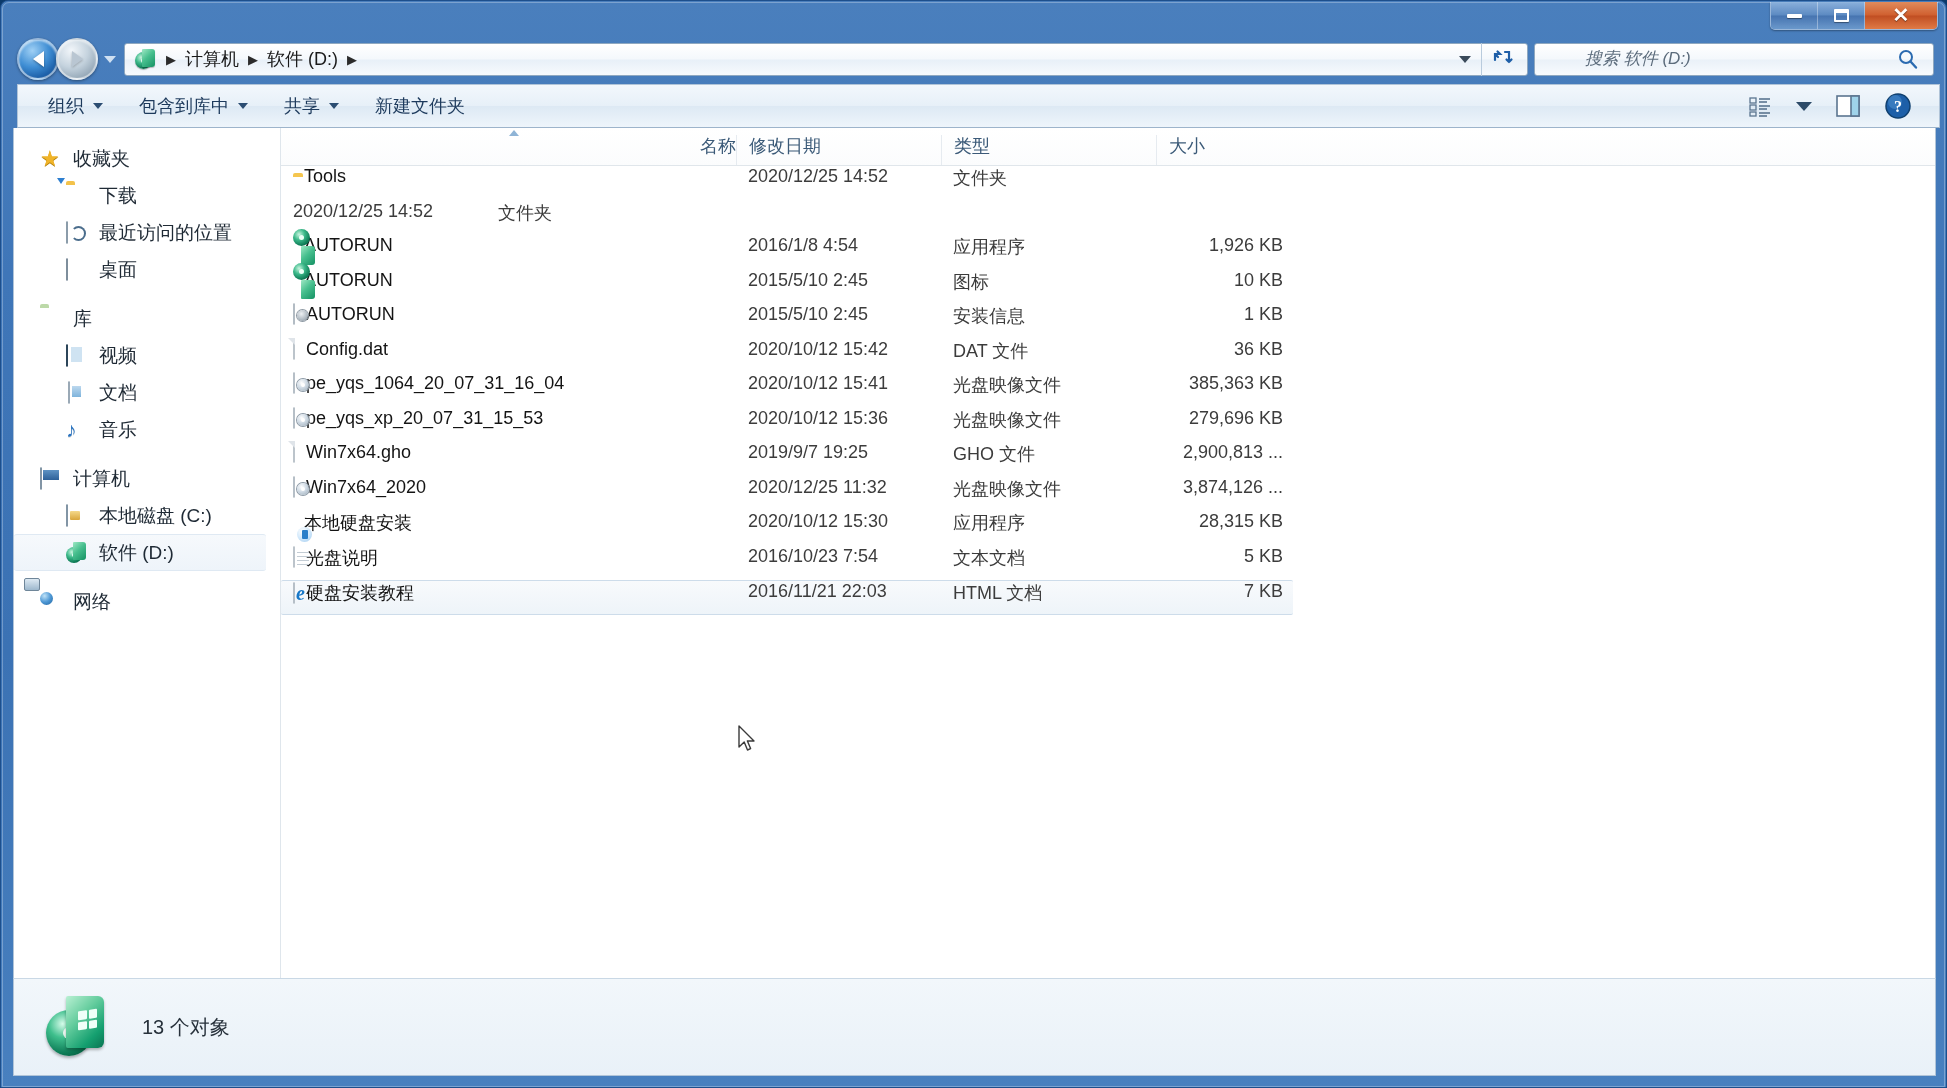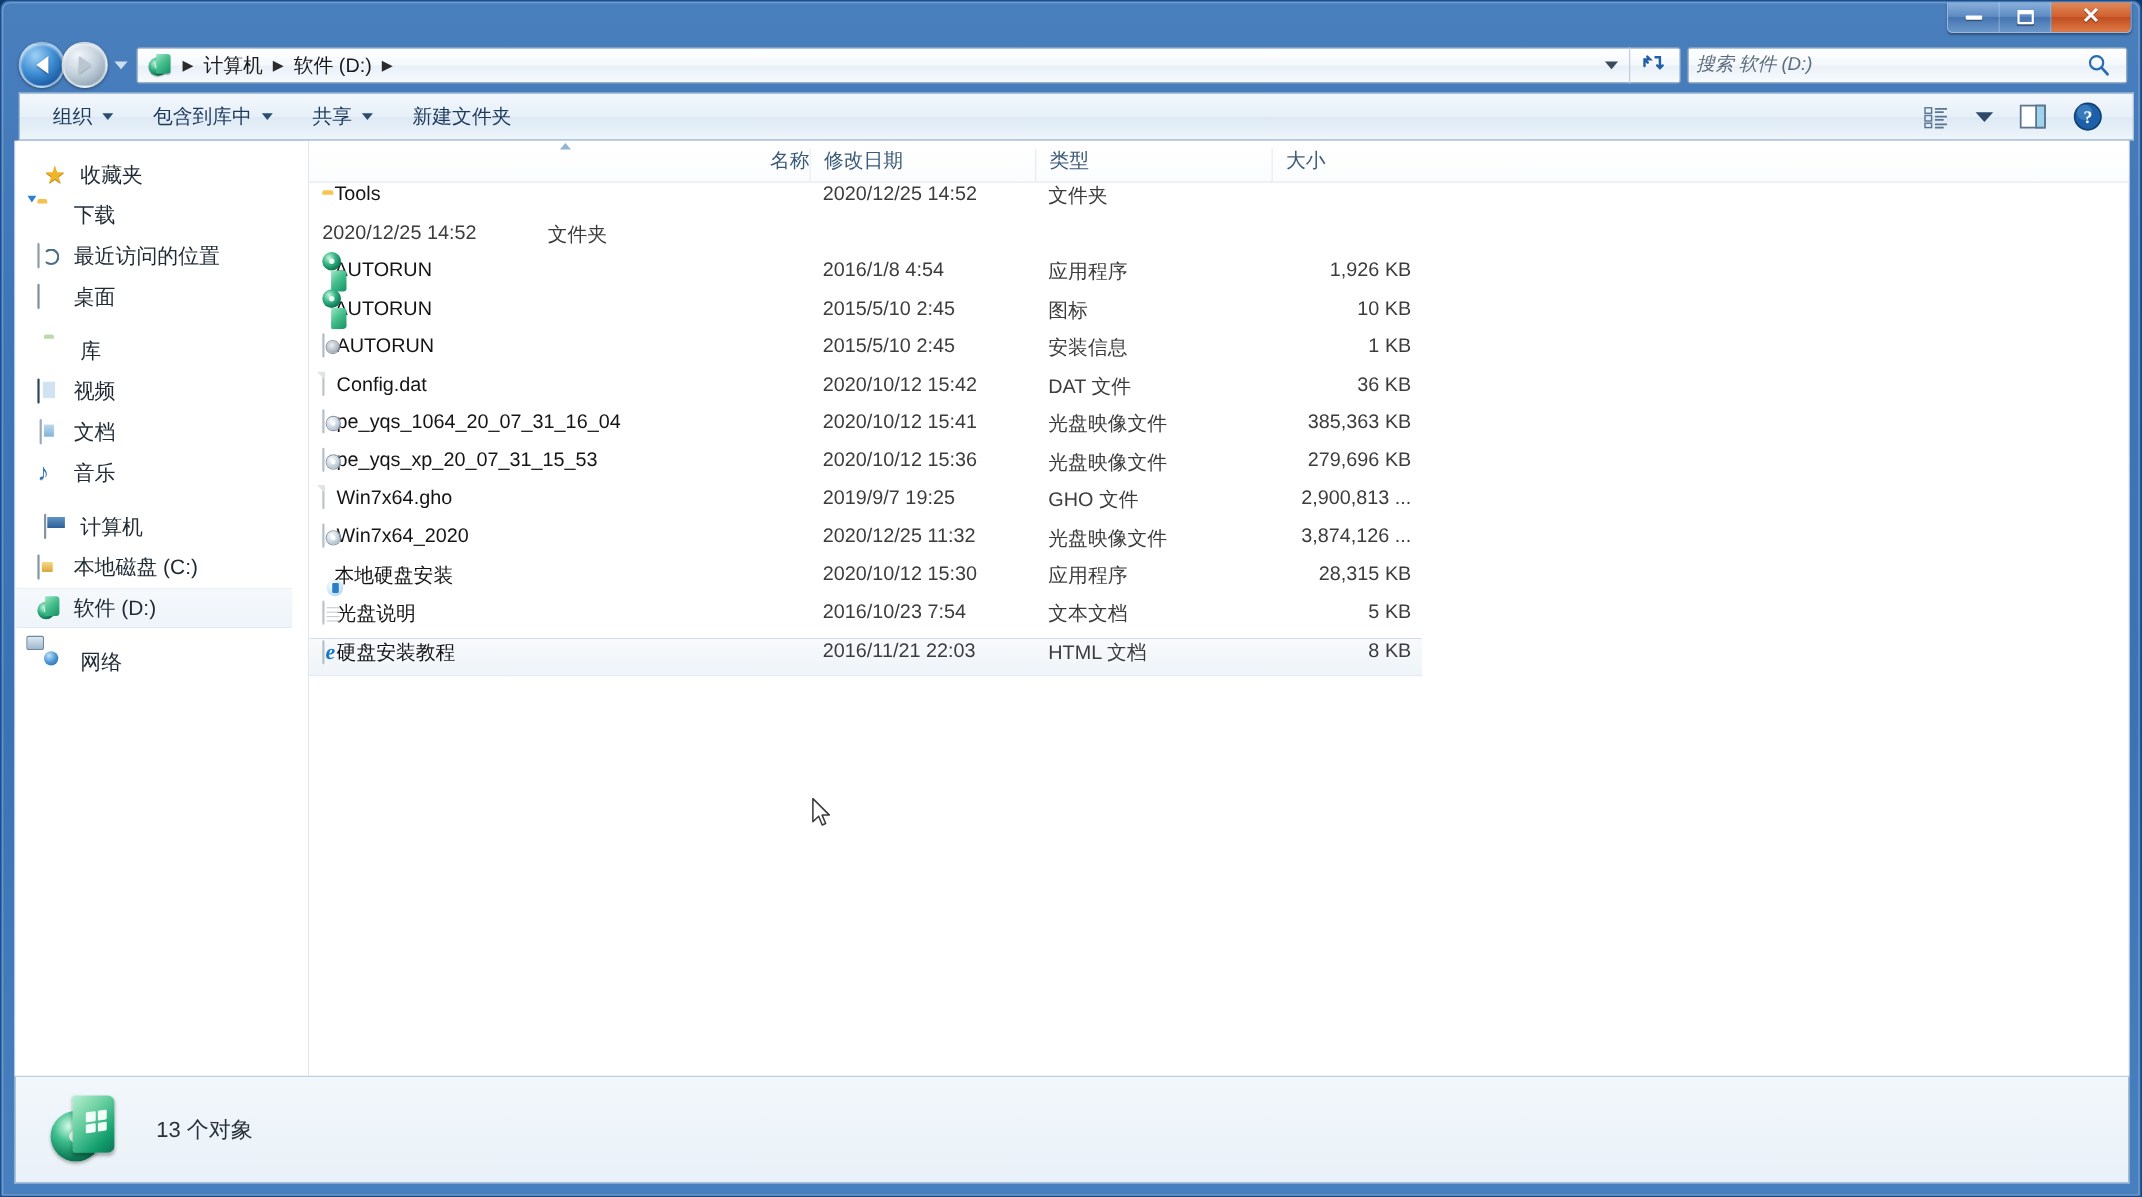"搜索 软件 (D:)" #searchinput { margin-left: none -> 28px; padding: 0 10px 0 7px -> 0 10px 0 22px }
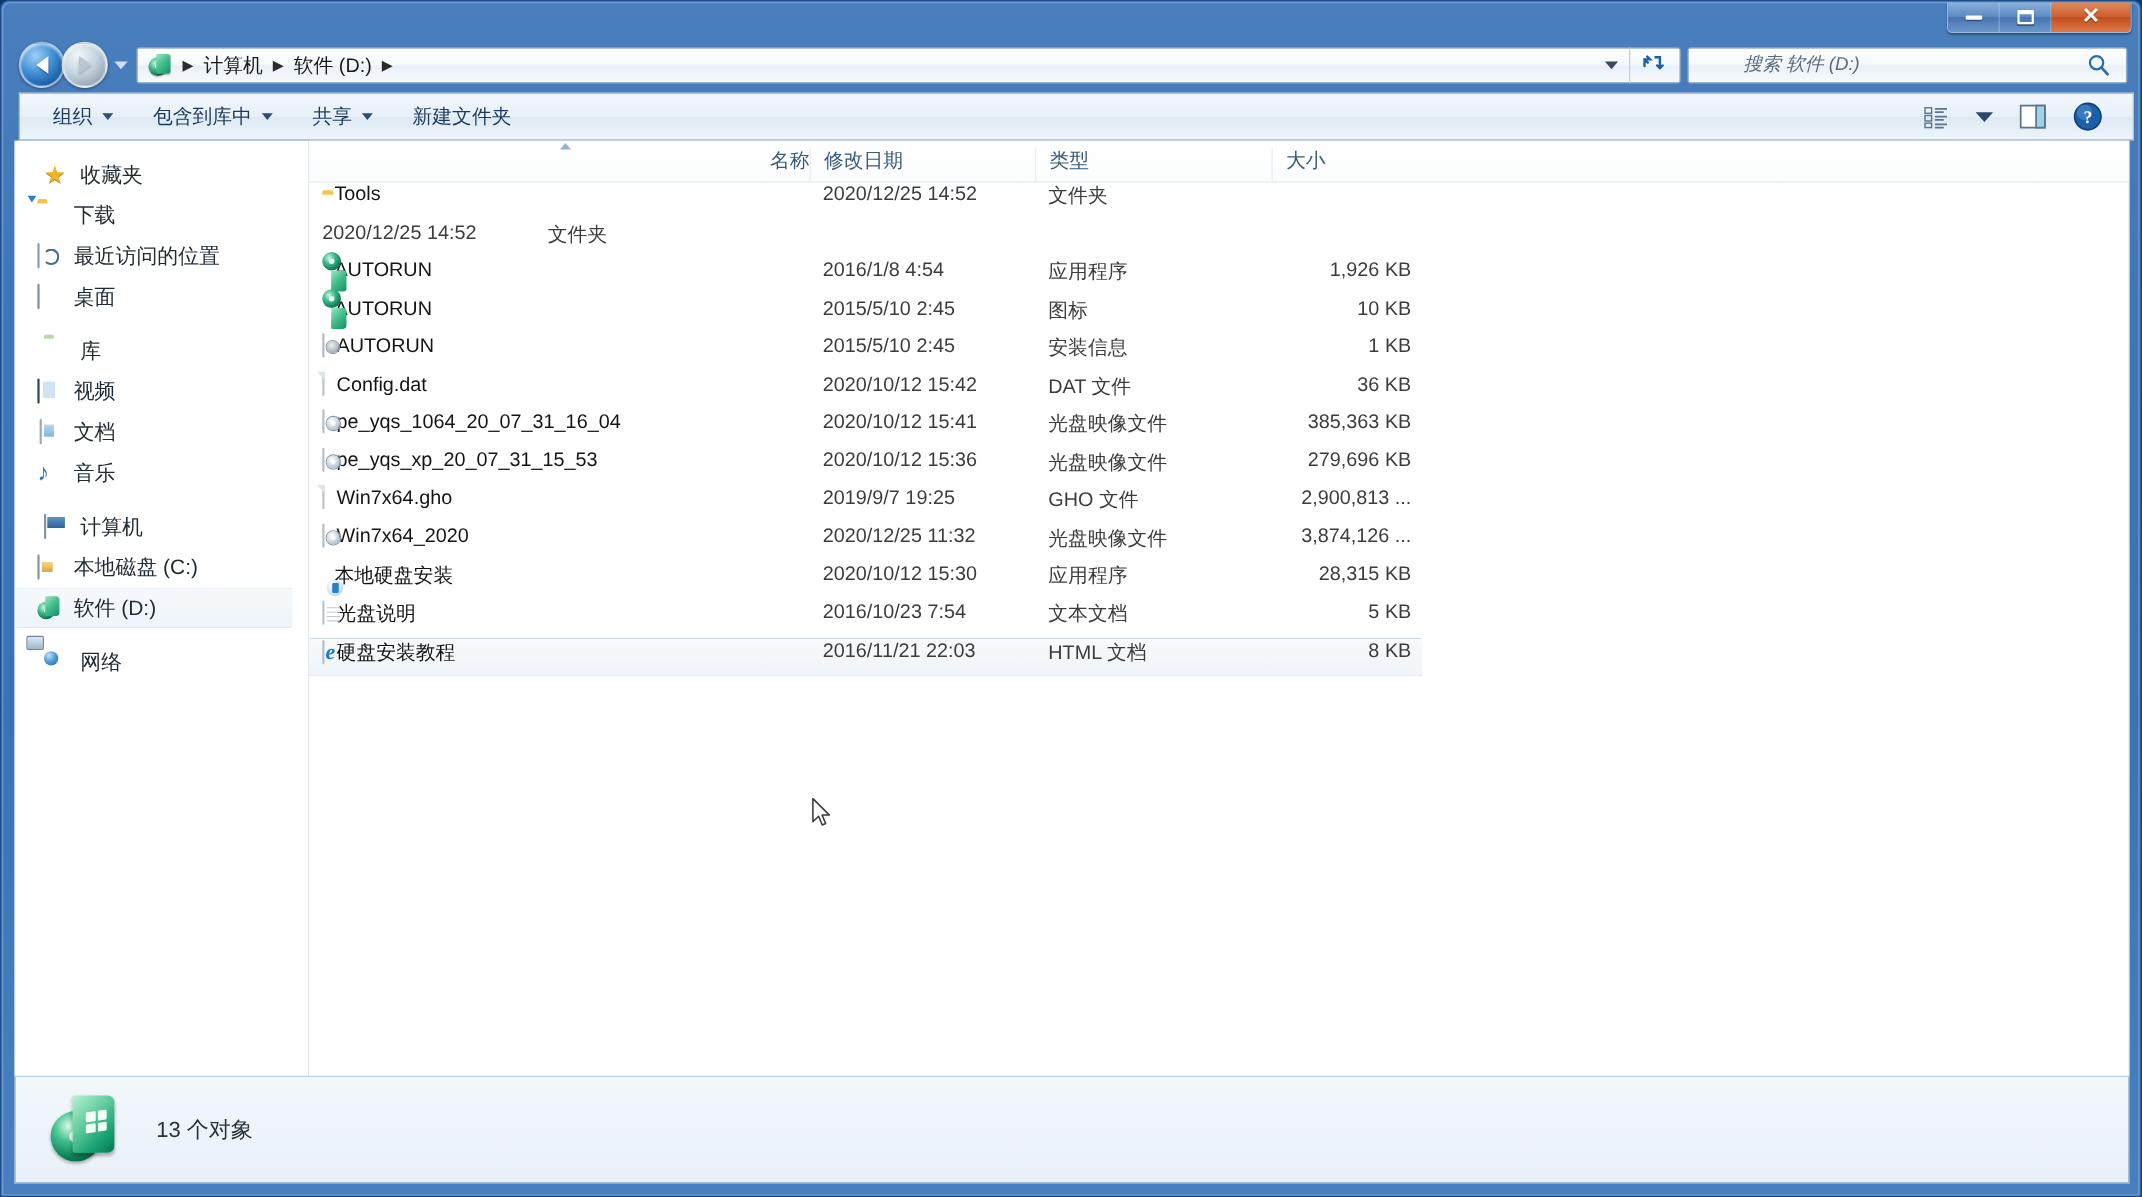"下载" .navitem.child { padding-left: 20px -> 52px }
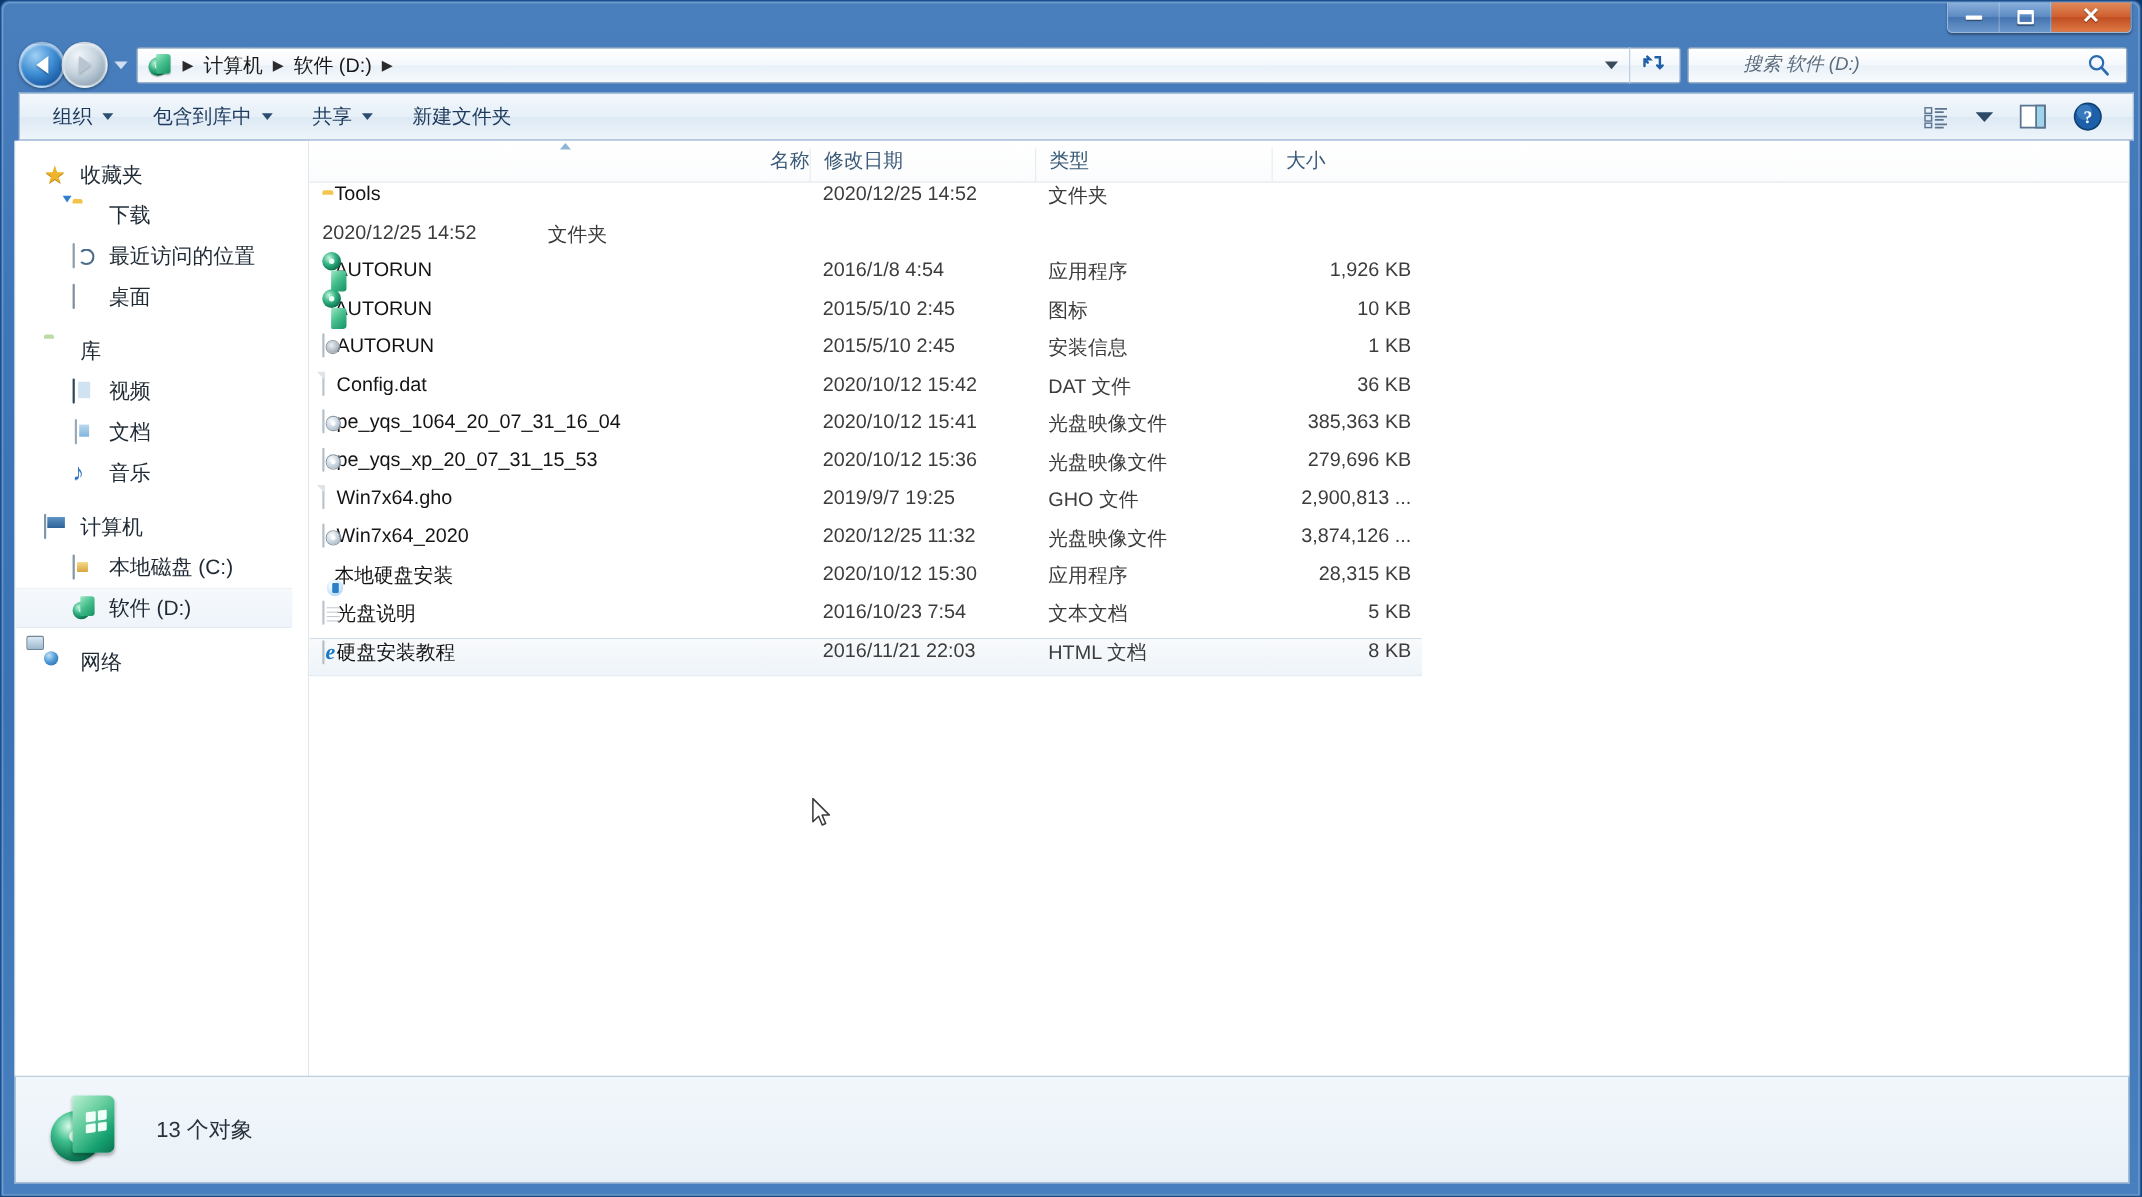"8 KB" div.cell { text: 8 -> 7 }
